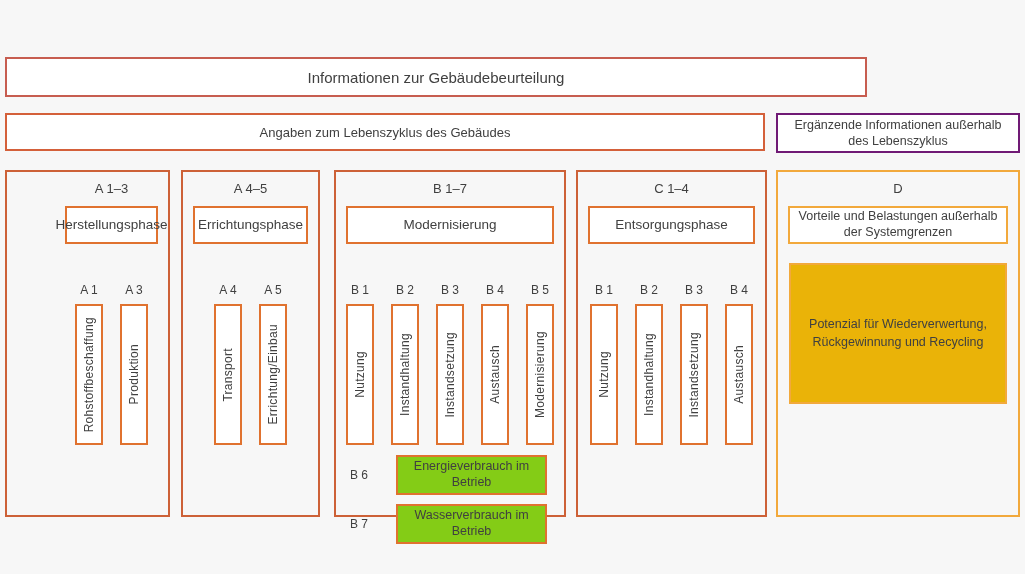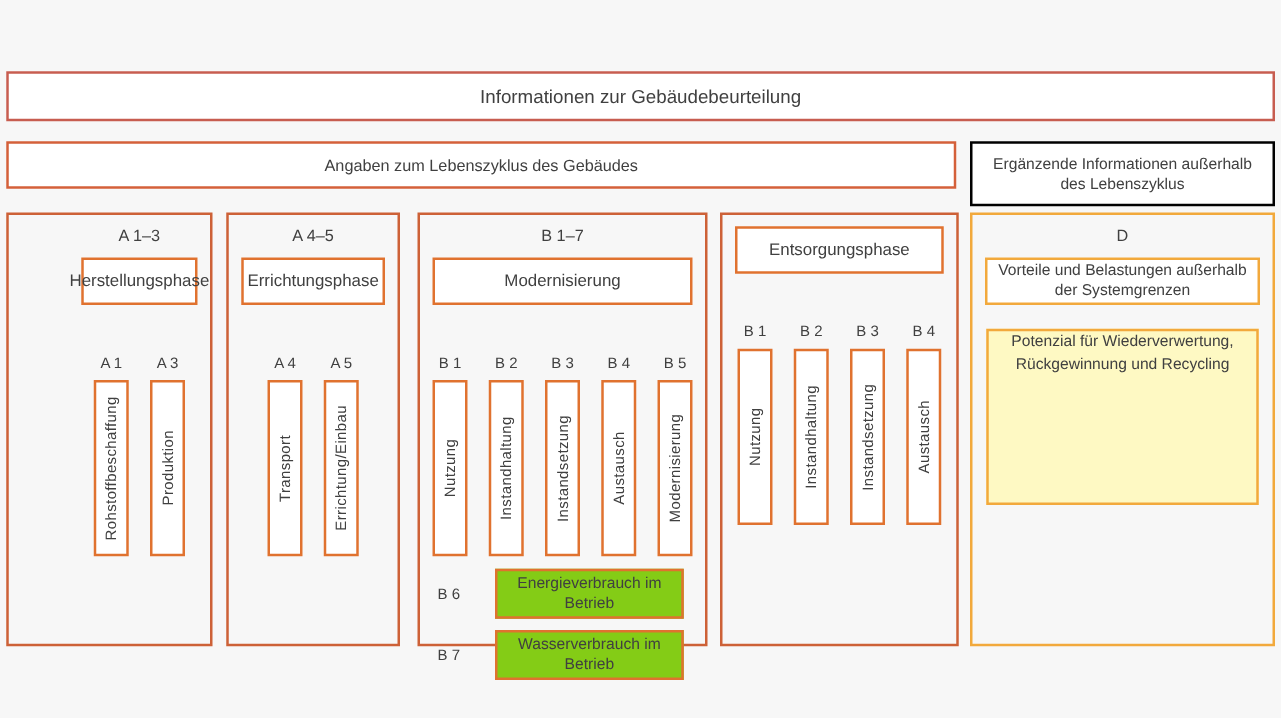"Informationen zur Gebäudebeurteilung" .title-banner { width: 1015px -> 862px }
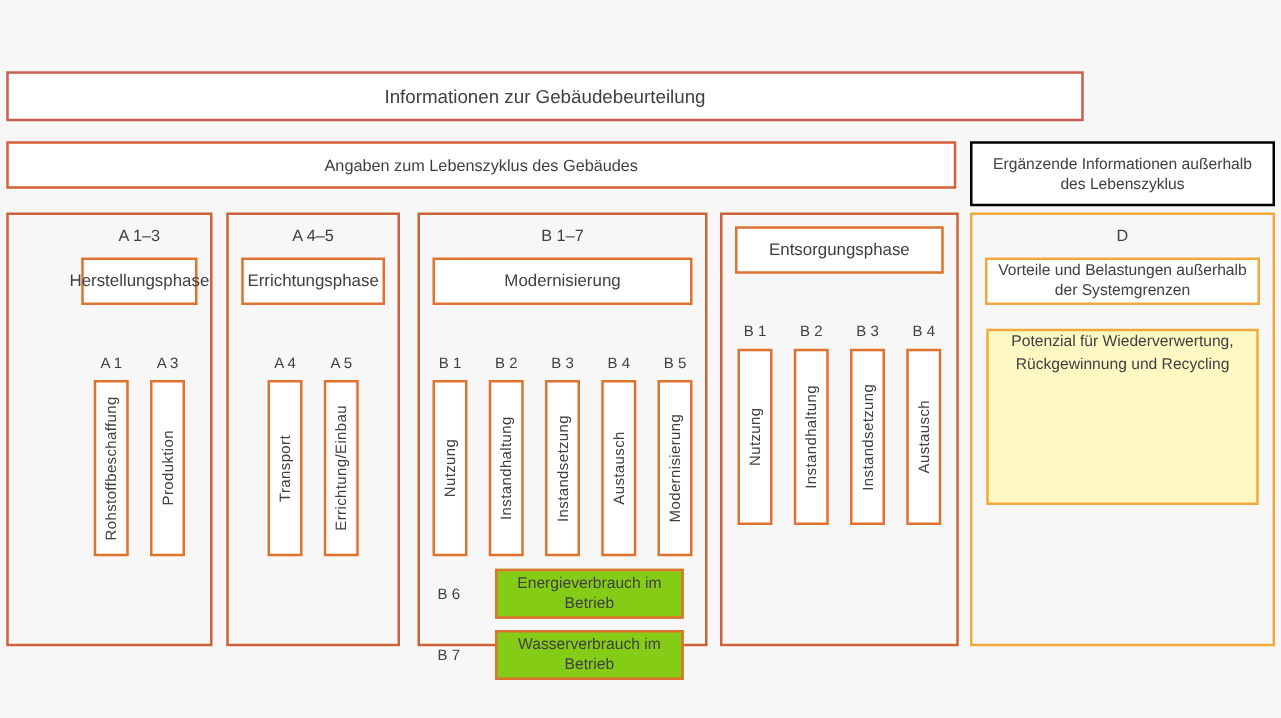"Ergänzende Informationen außerhalb des" .banner-right { border: 2px solid #000000 -> 2px solid #701a75; height: 52px -> 40px }
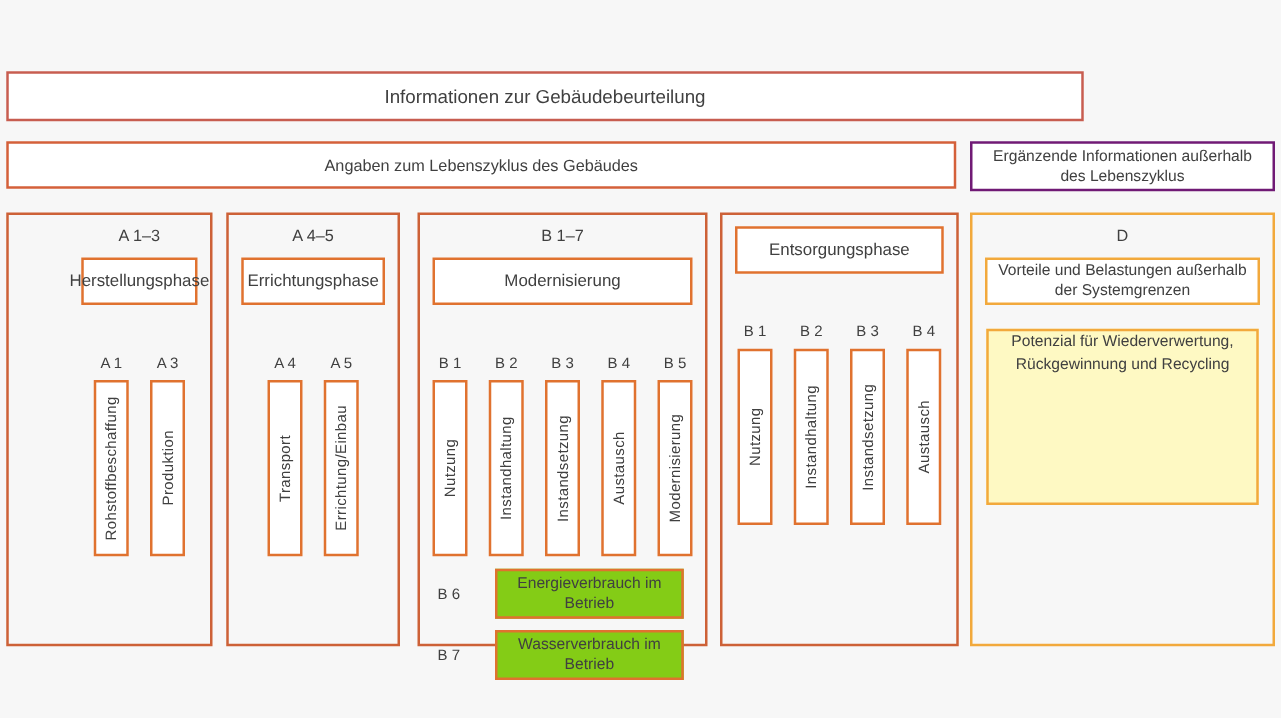"C 1–4" div.col-header { html: none -> <div>C 1–4</div> }
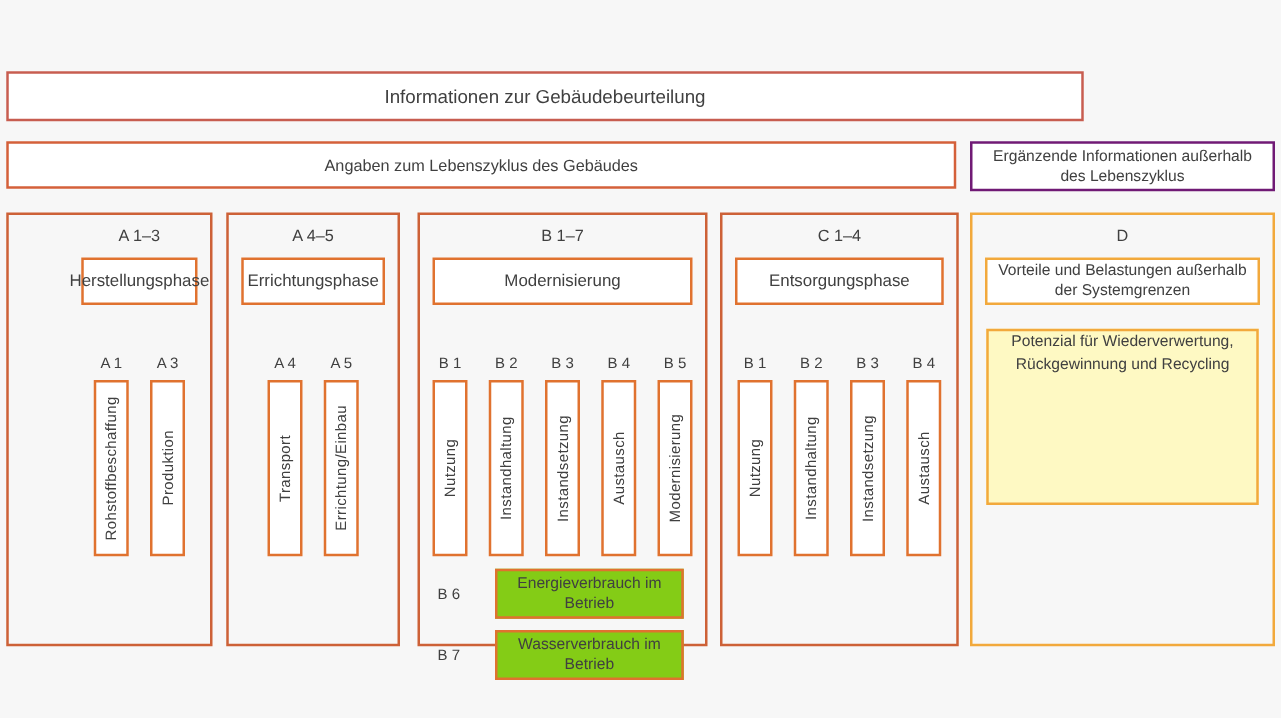"Potenzial für Wiederverwertung," .big-box { align-items: flex-start -> center; background: #fef9c3 -> #eab308 }
